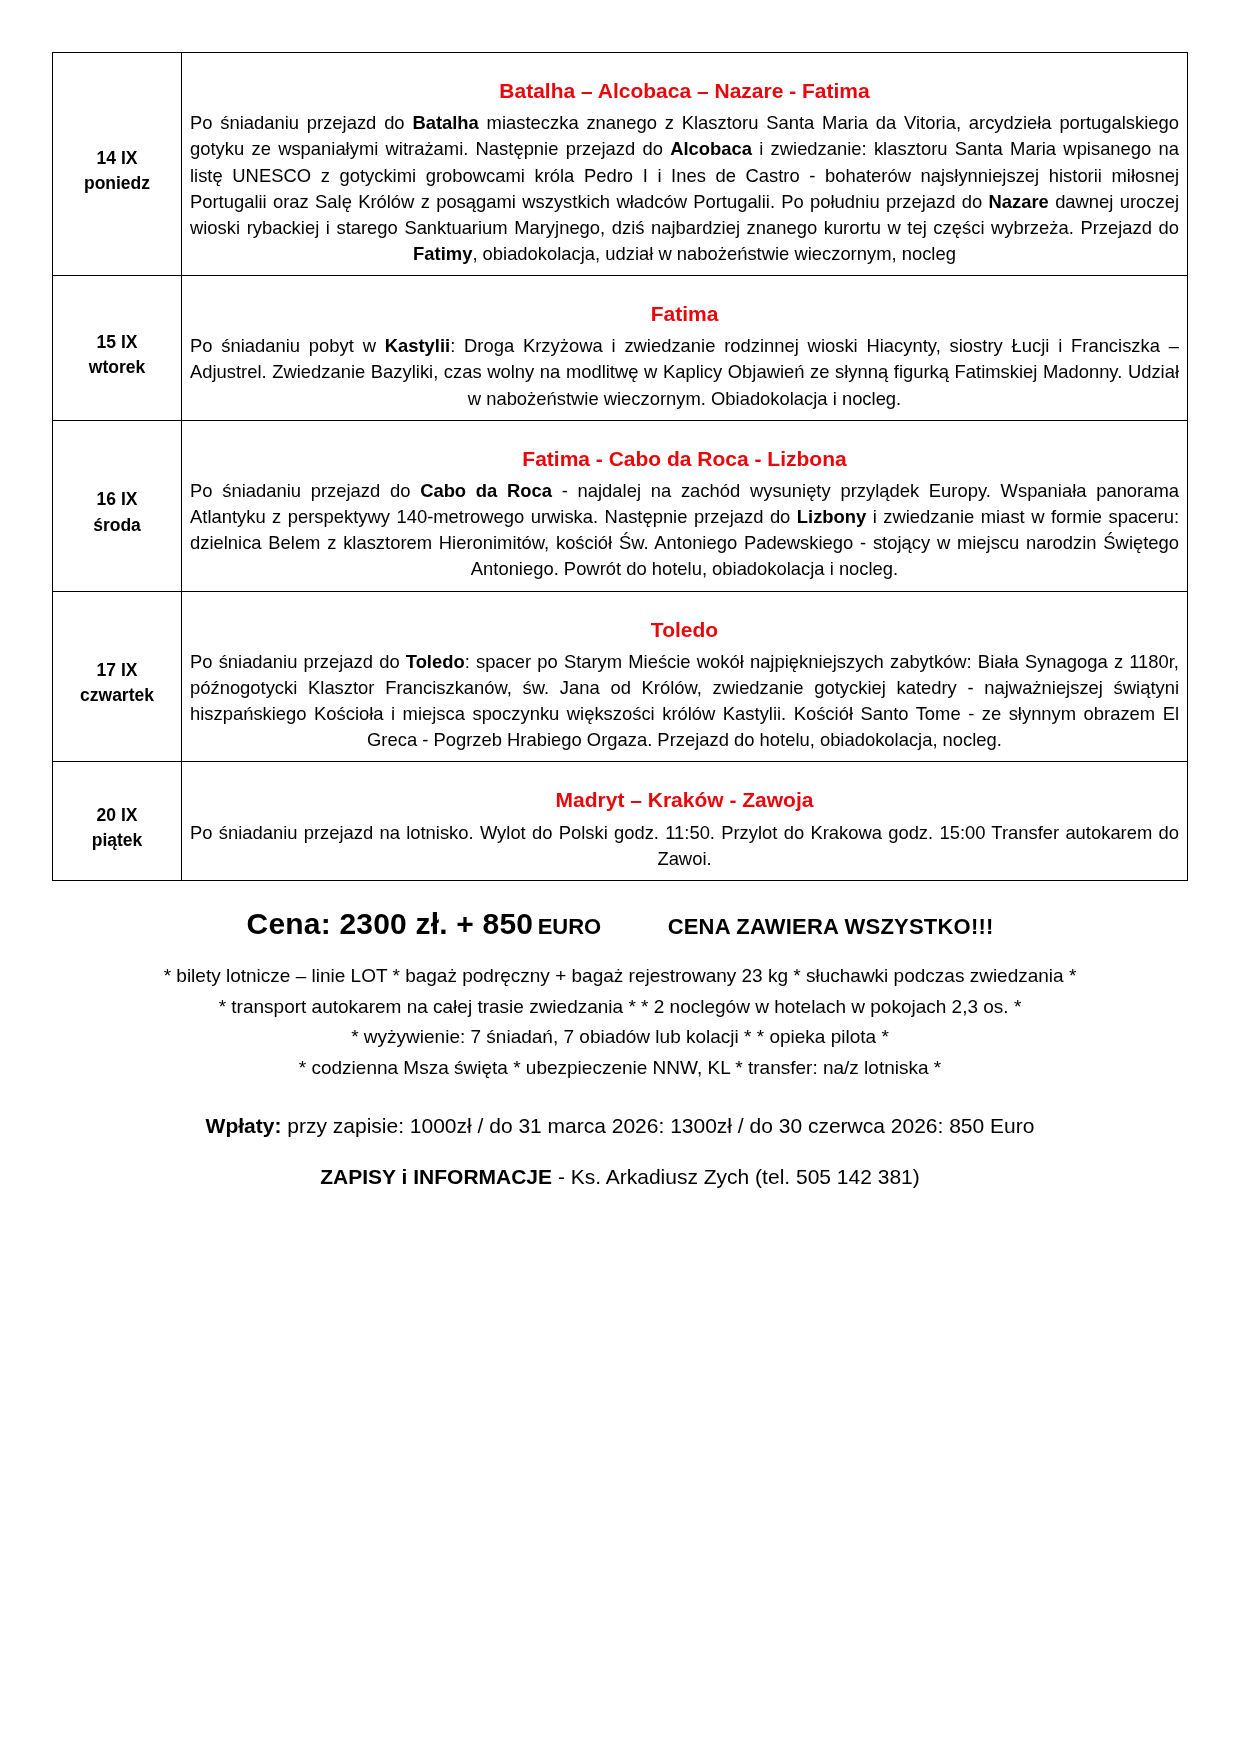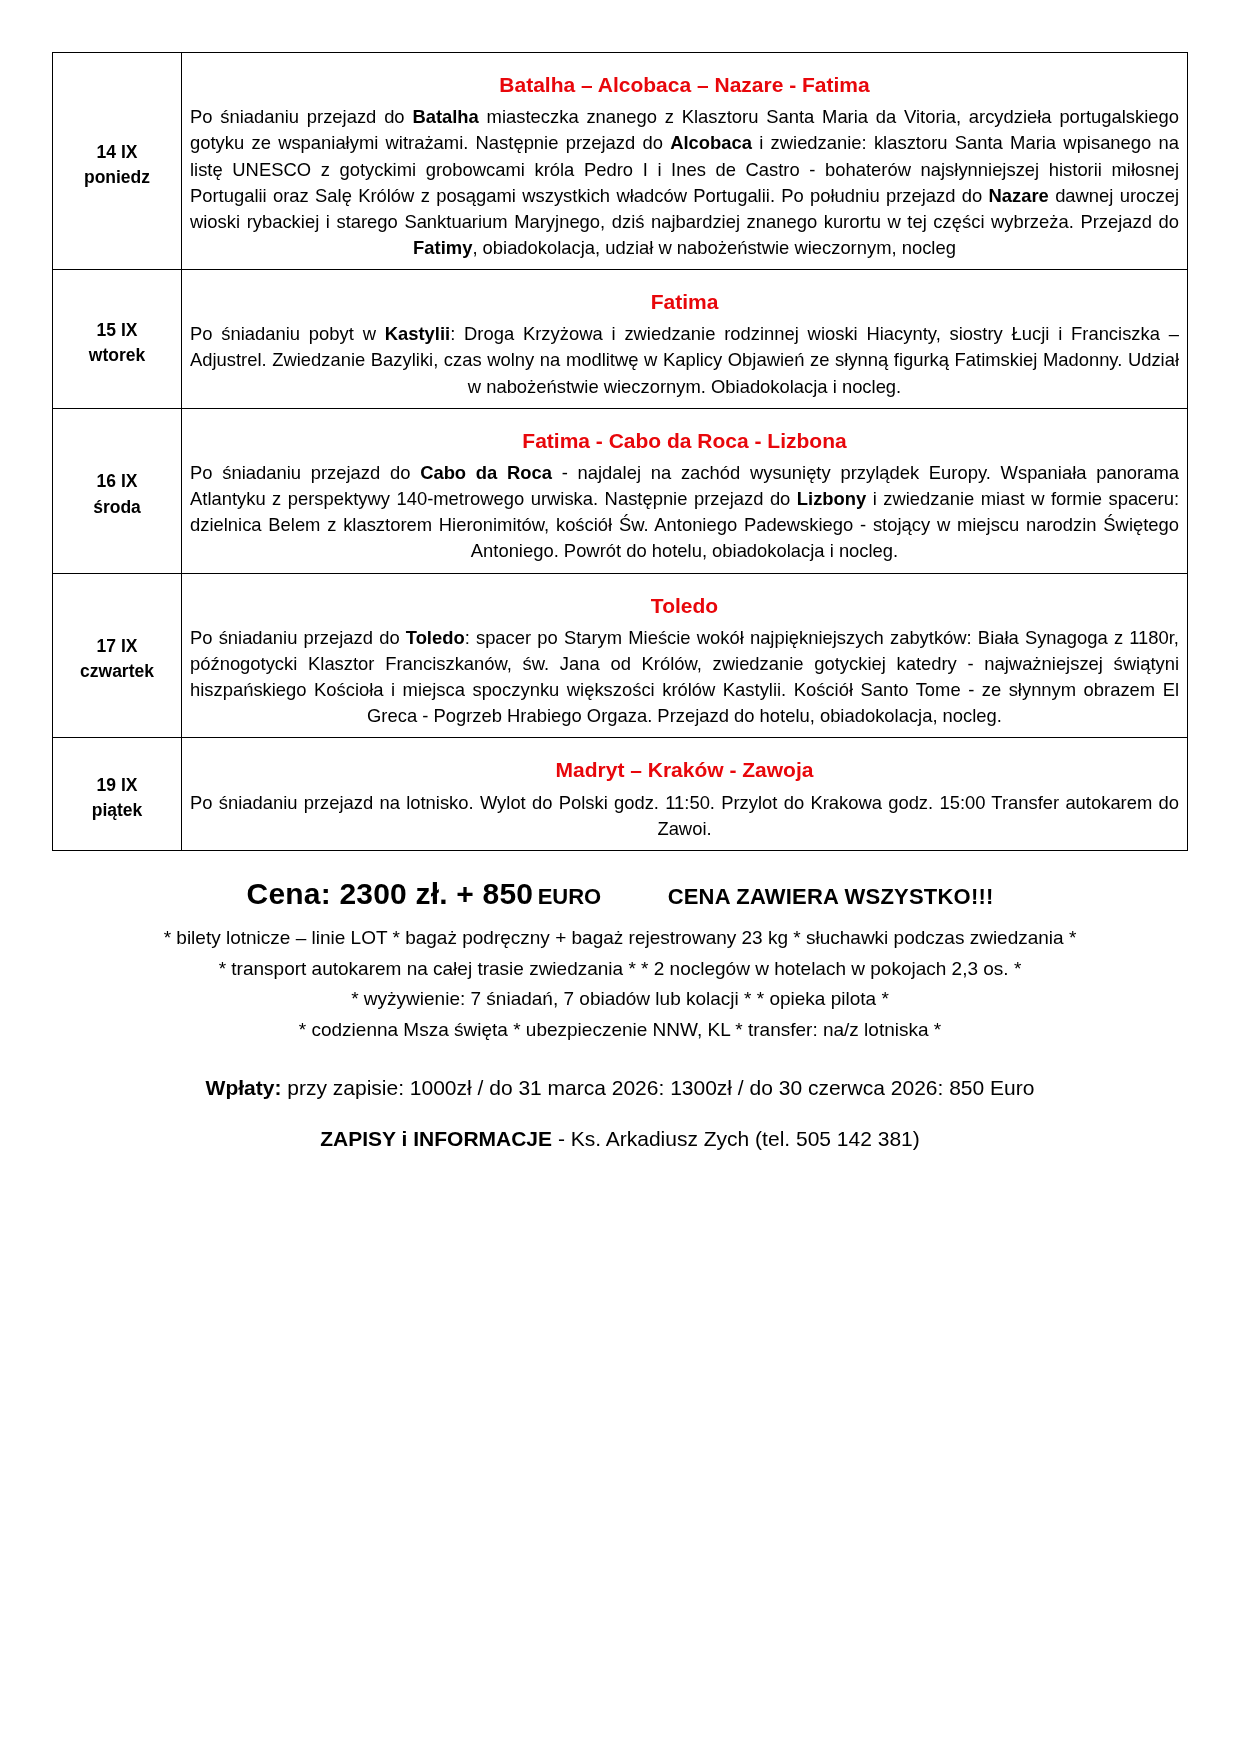"Batalha – Alcobaca – Nazare" table.itinerary td { padding: 16px 8px 8px 8px -> 22px 8px 8px 8px }
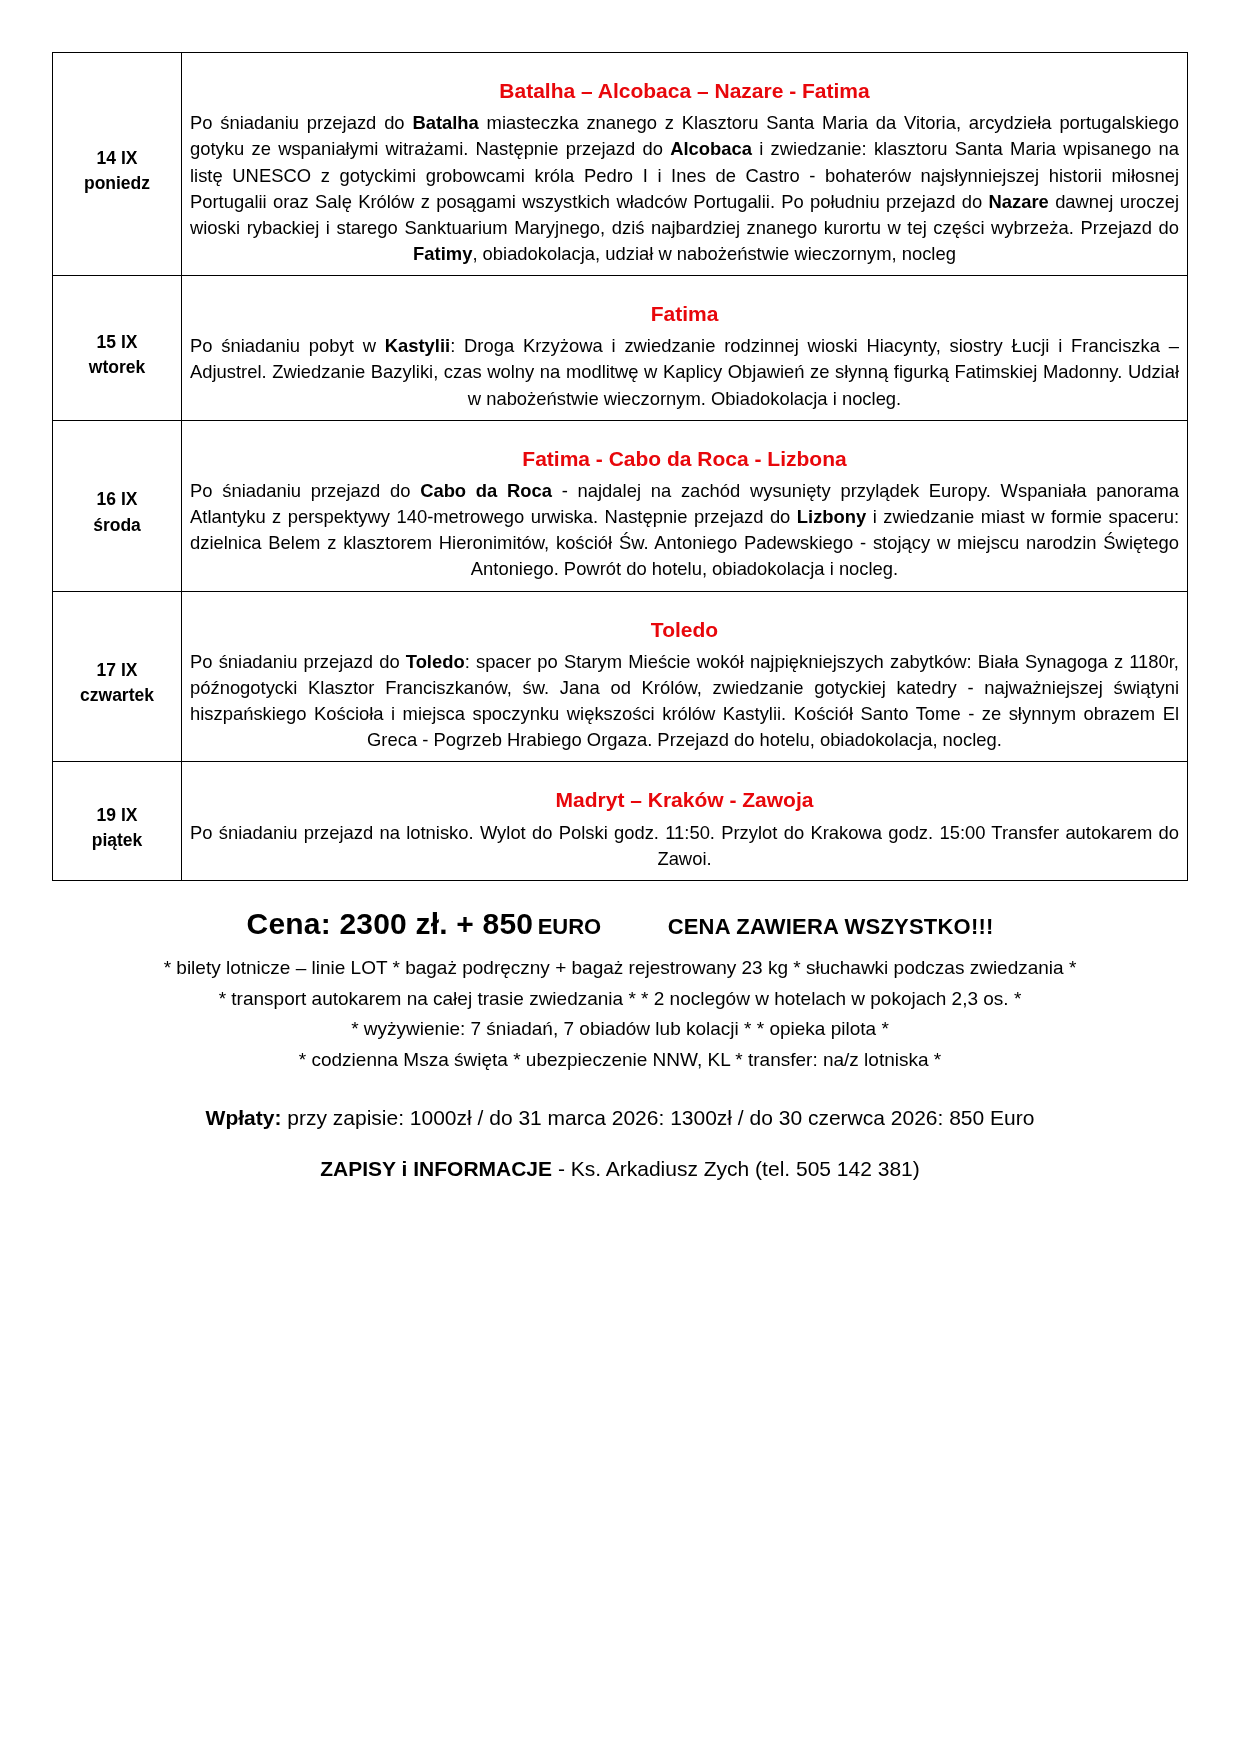"19 IX" div { text: 19 -> 20 }
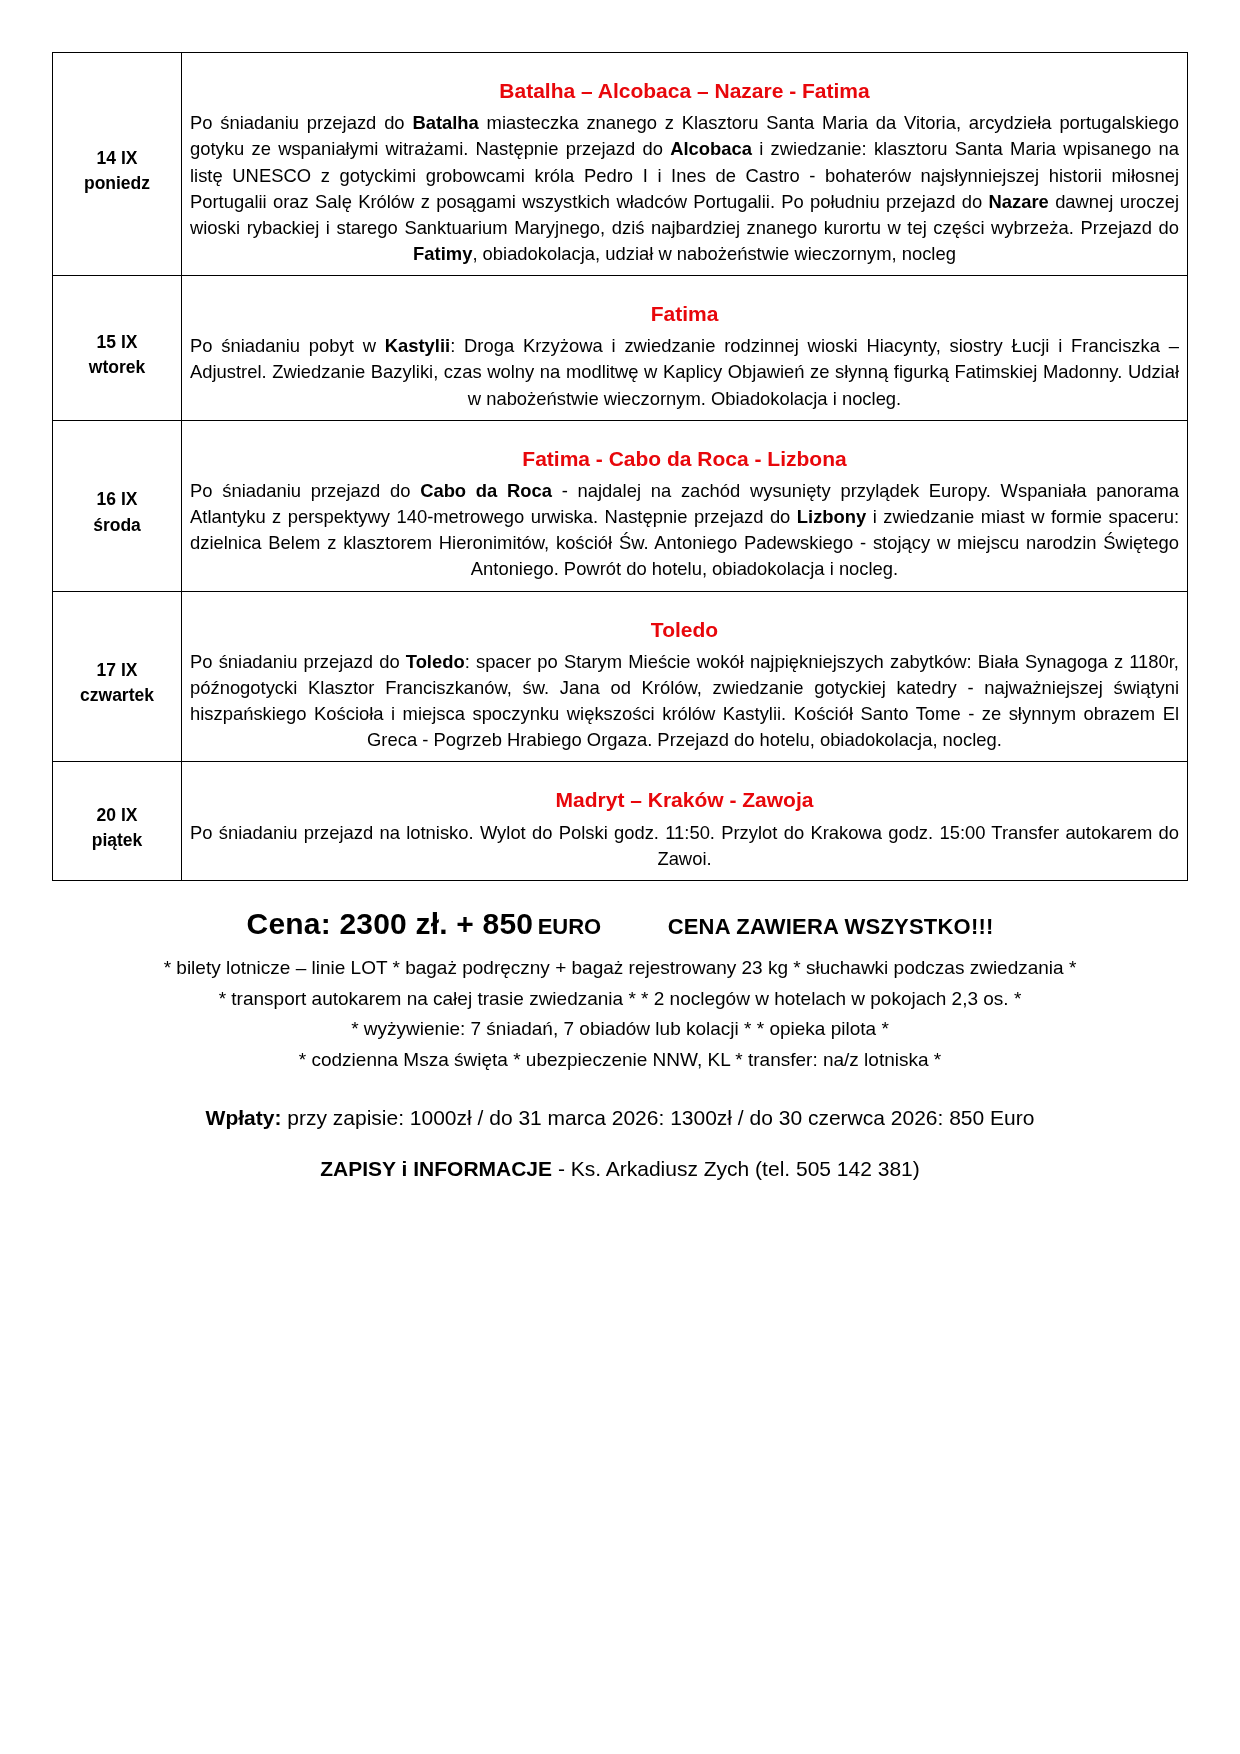"Cena: 2300 zł. + 850" .price-line { margin: 26px 0 12px 0 -> 26px 0 20px 0 }
